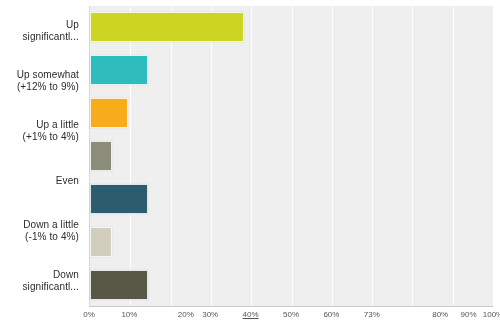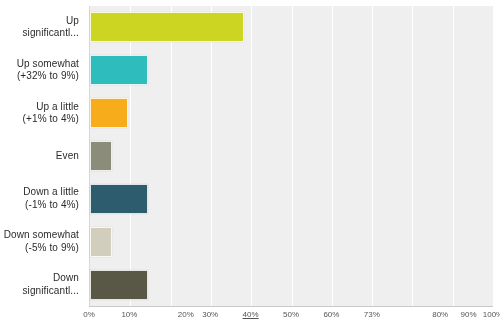"(+32% to 9%)" span.l2 { text: +32% -> +12% }
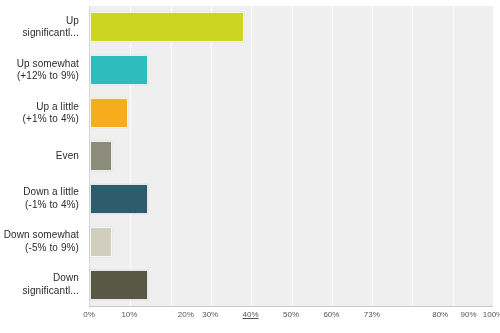"Down somewhat" div.cat-label { html: <div> <div><span>Down somewhat</span><span>(-5% to 9%)</span></div> </div> -> none }
